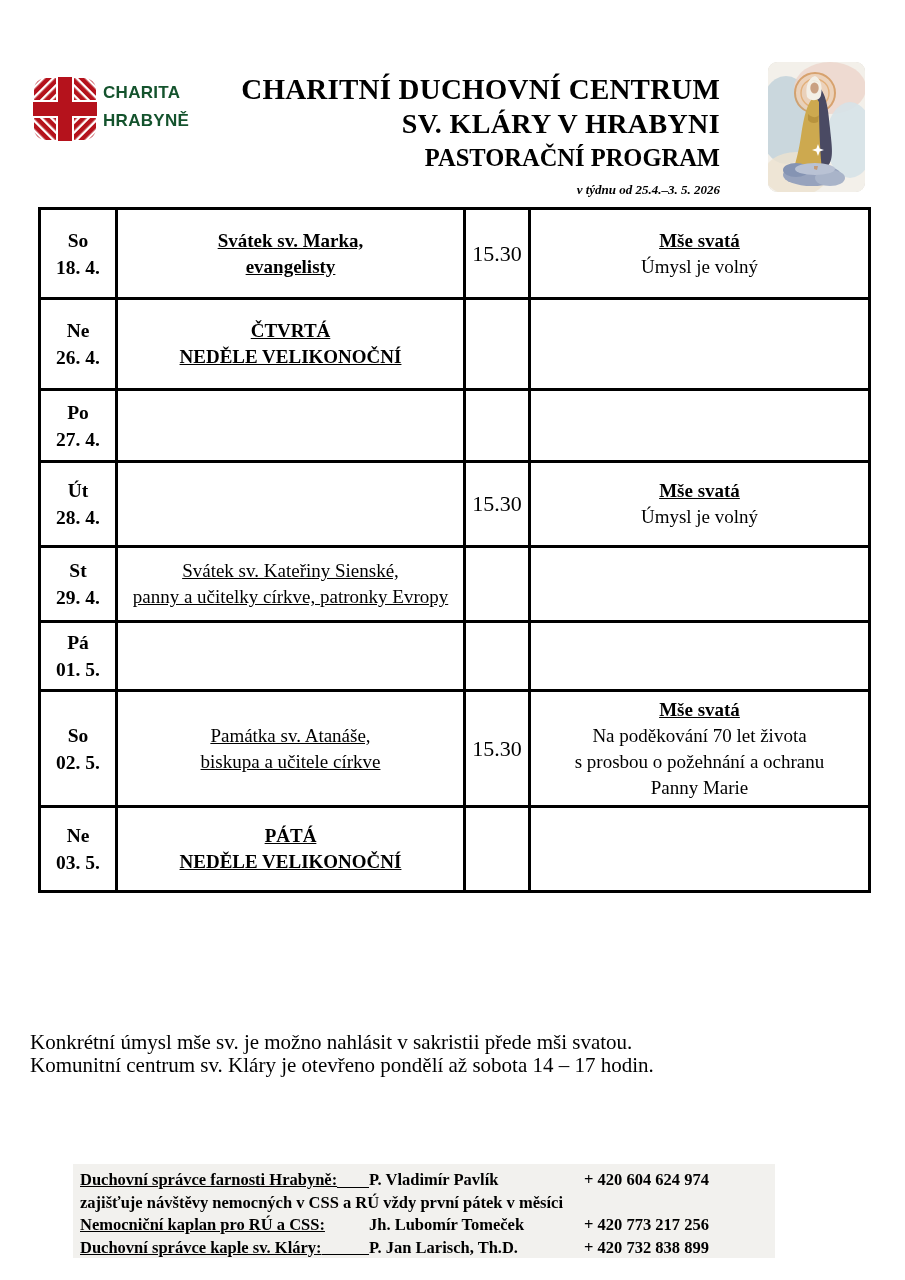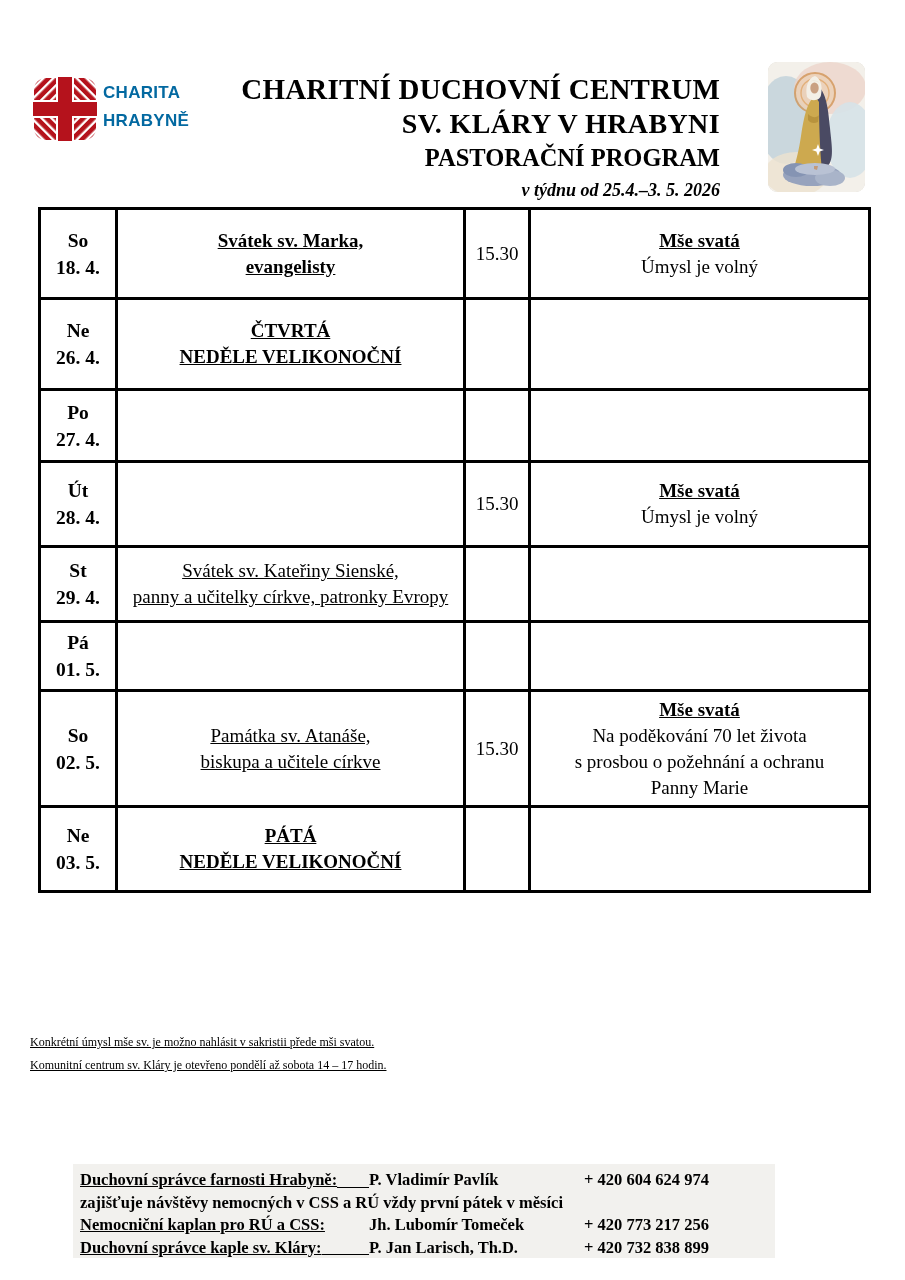"CHARITA" .logo-text { color: #0369a1 -> #14532d }
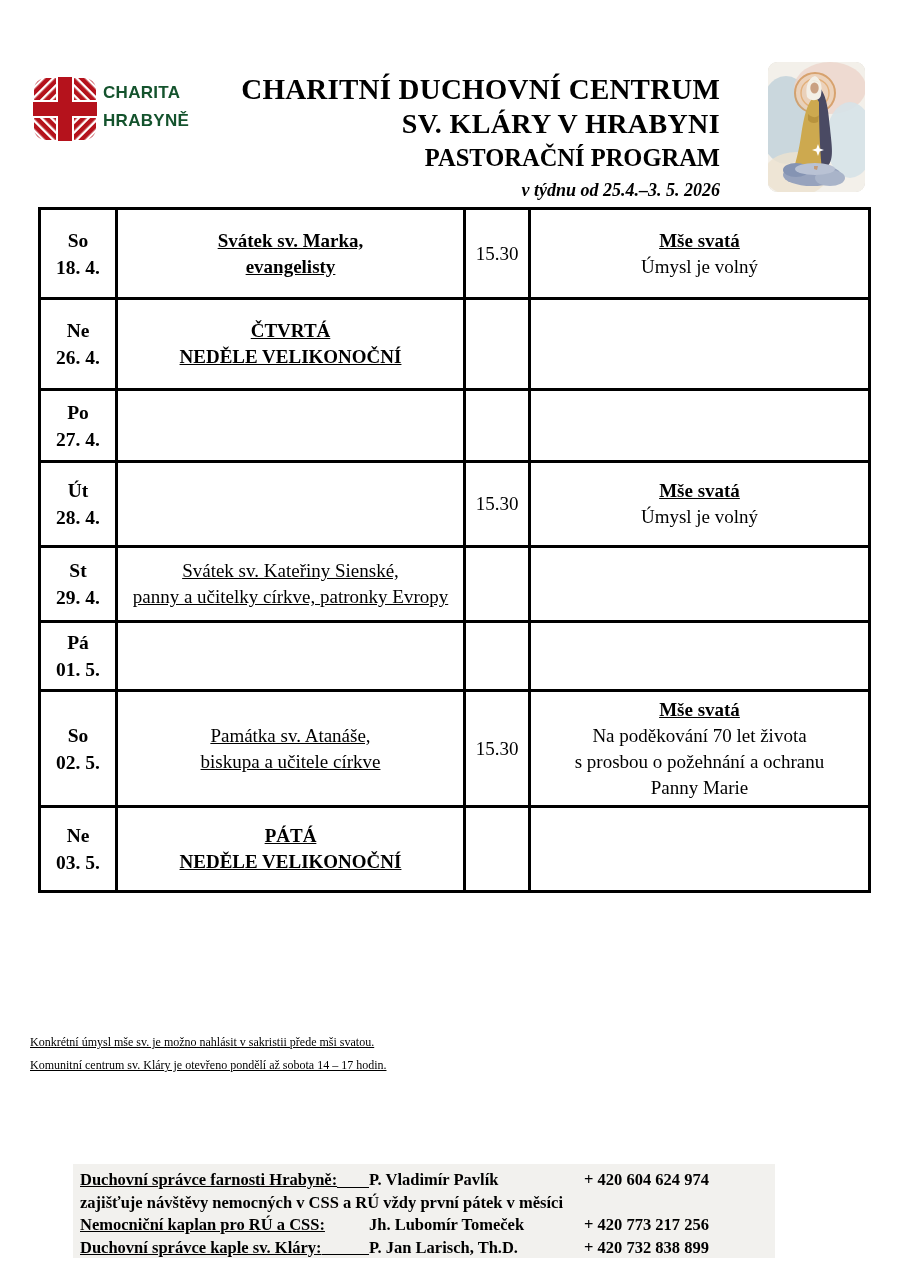"v týdnu od 25.4.–3. 5." .week { font-size: 18px -> 13px }
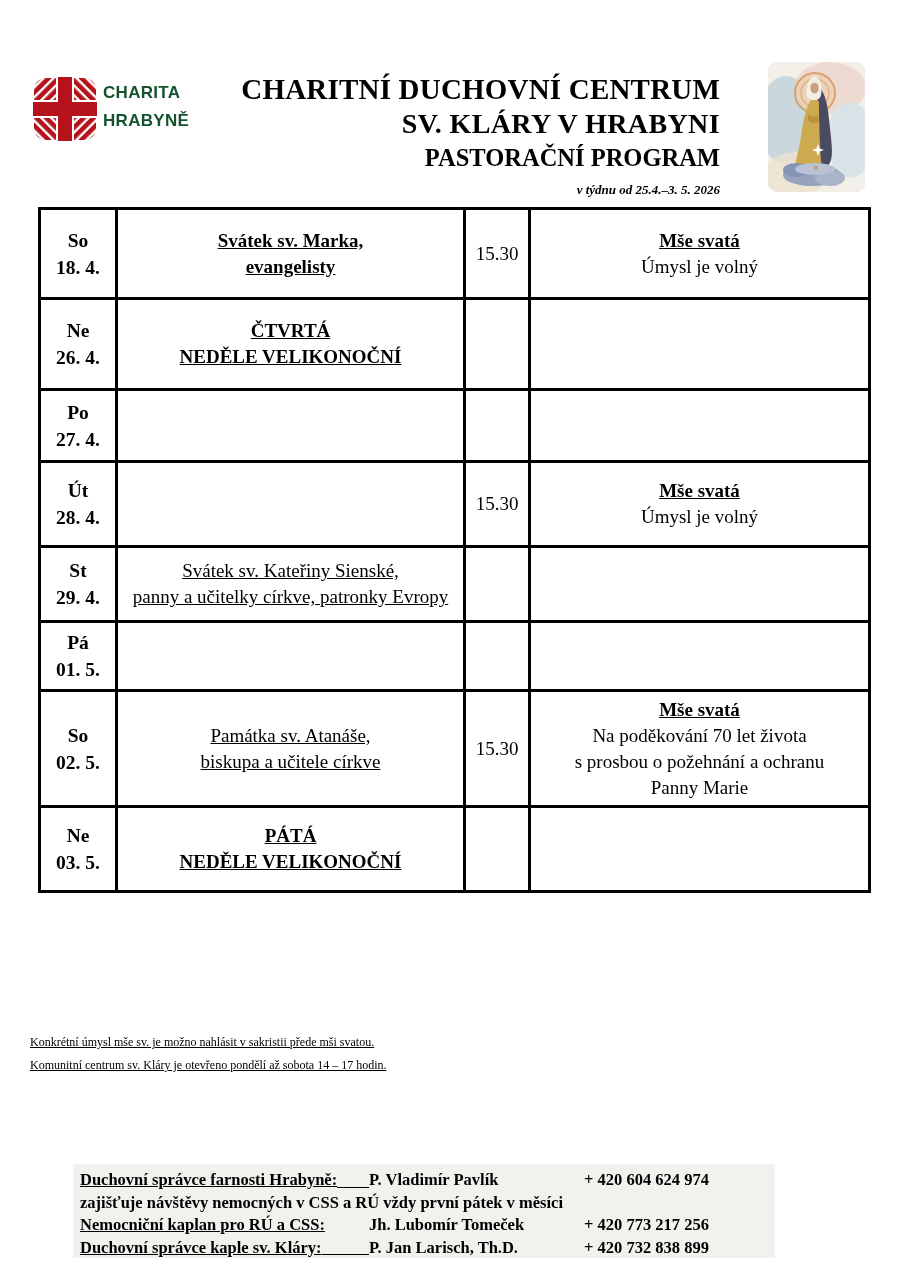"15.30" .c-time { font-size: 19px -> 22px }
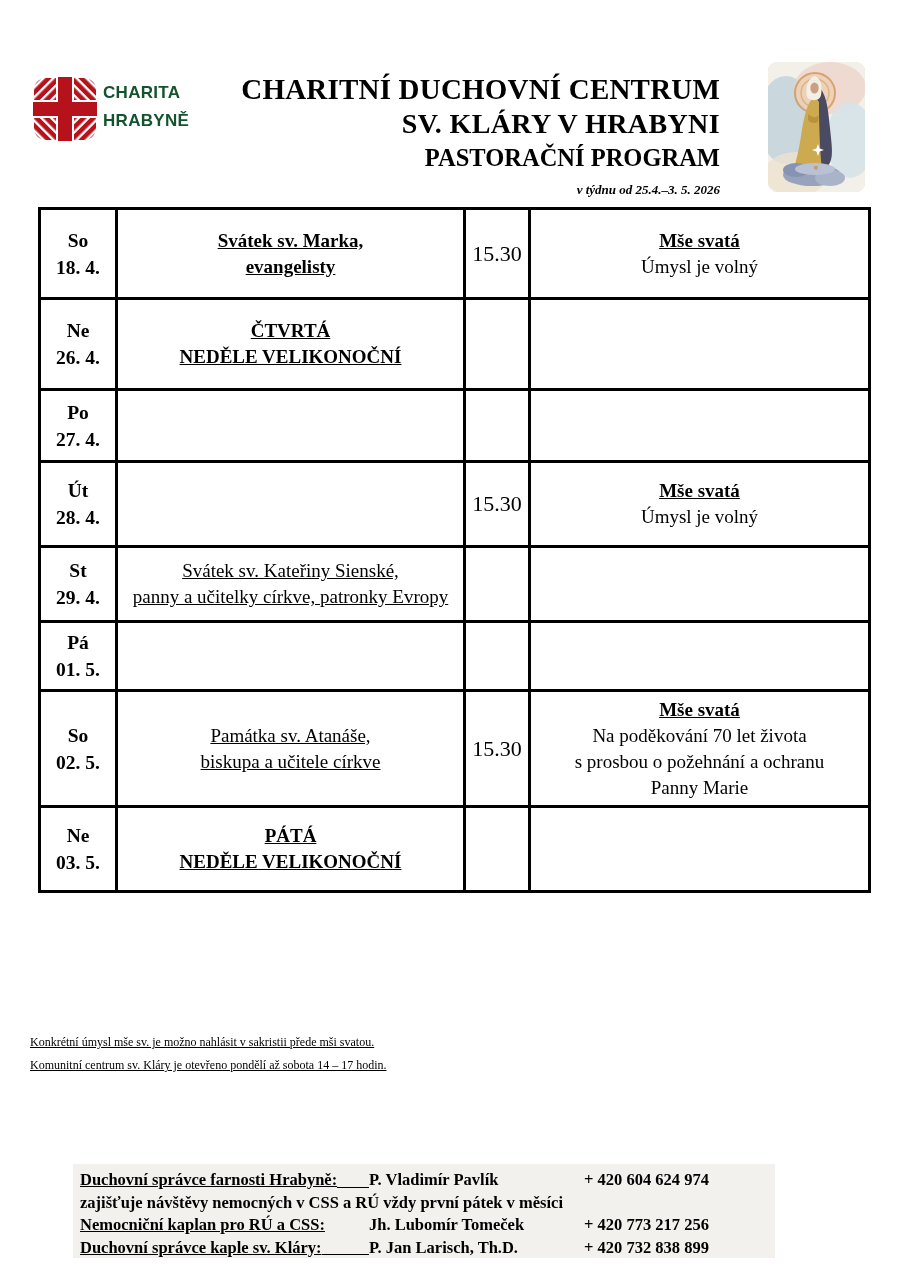"Konkrétní úmysl mše sv. je" .notes { font-size: 12px -> 21px; text-decoration: underline -> none }
